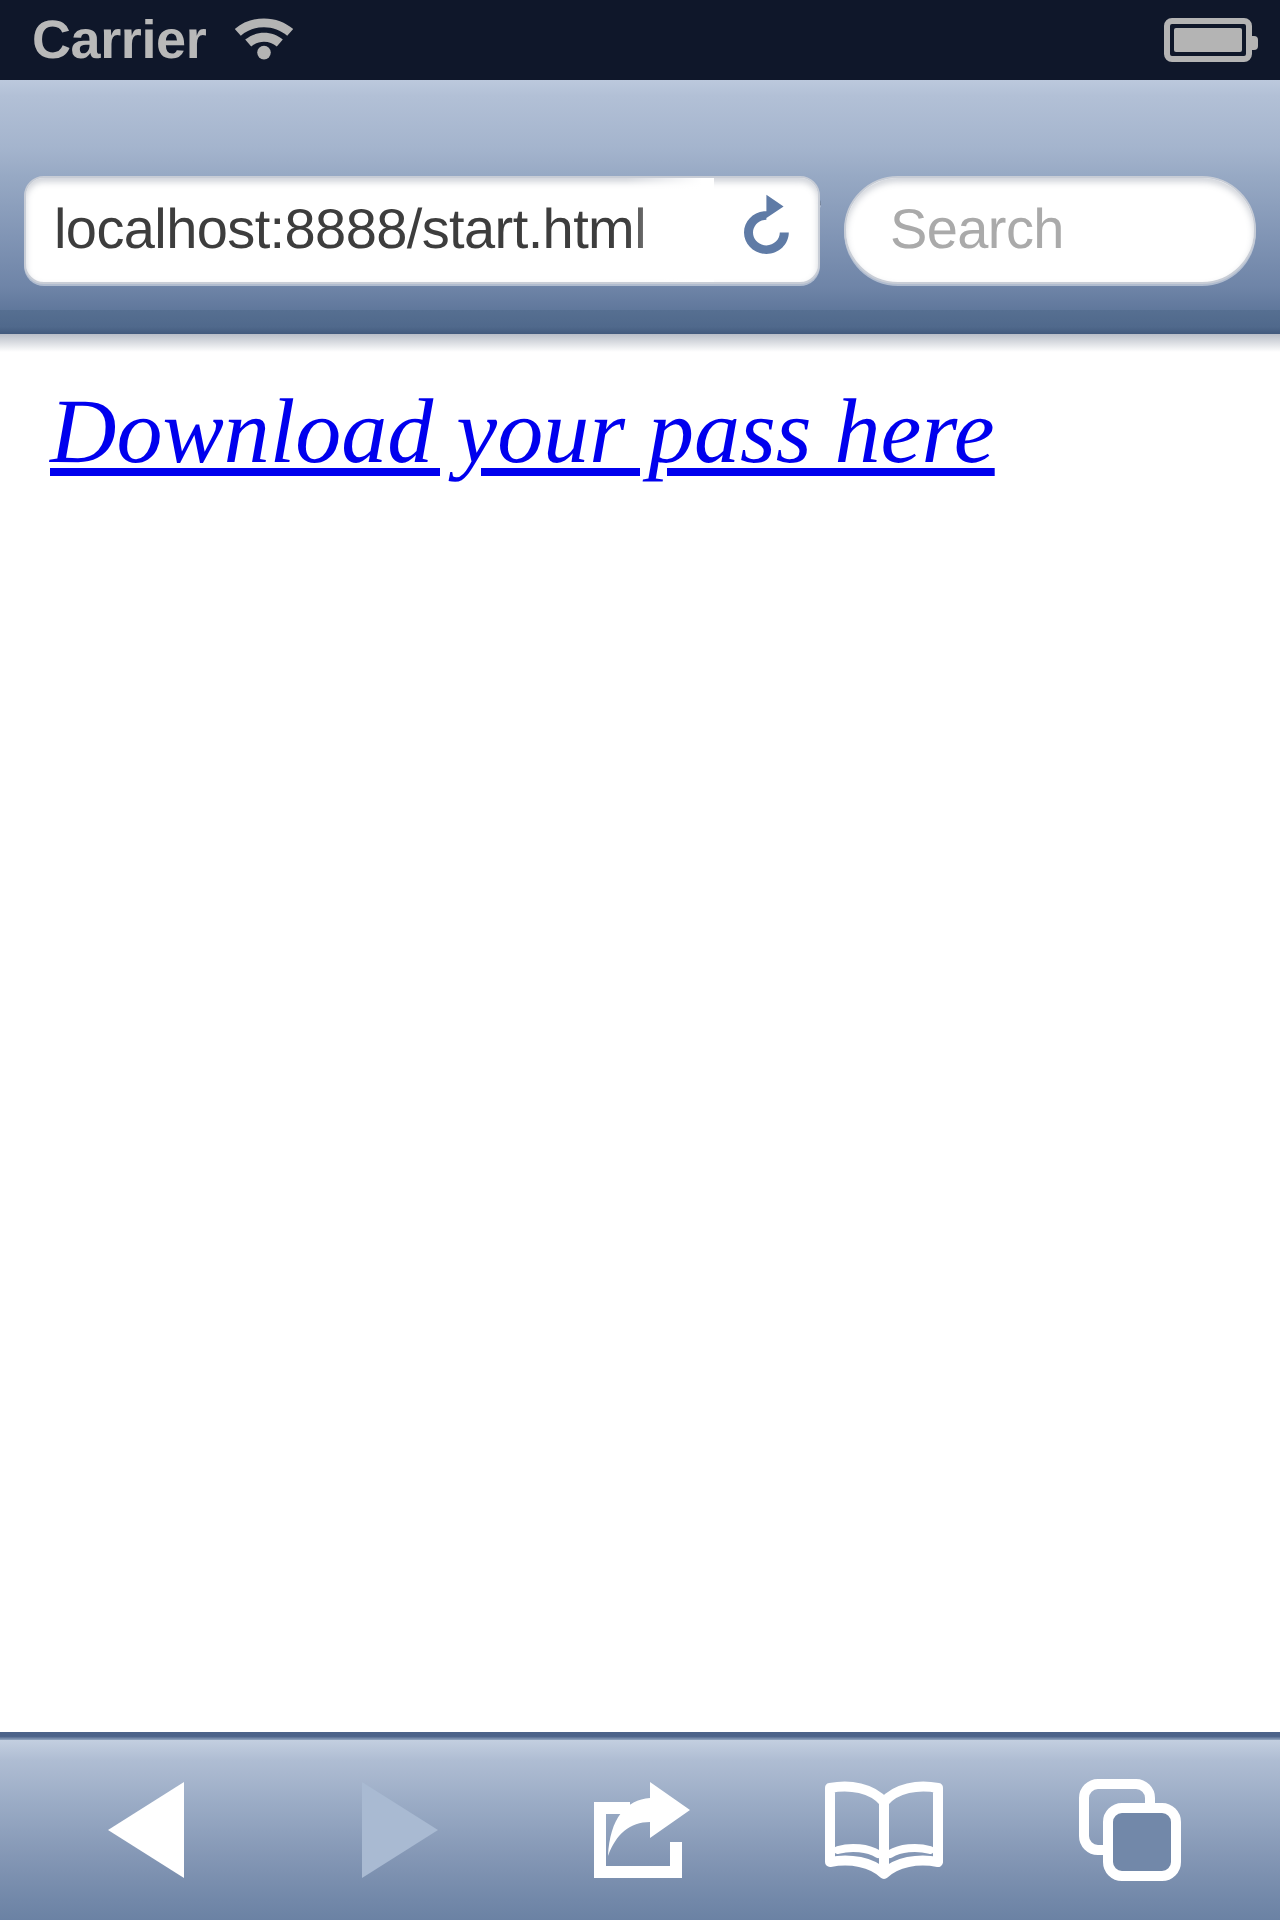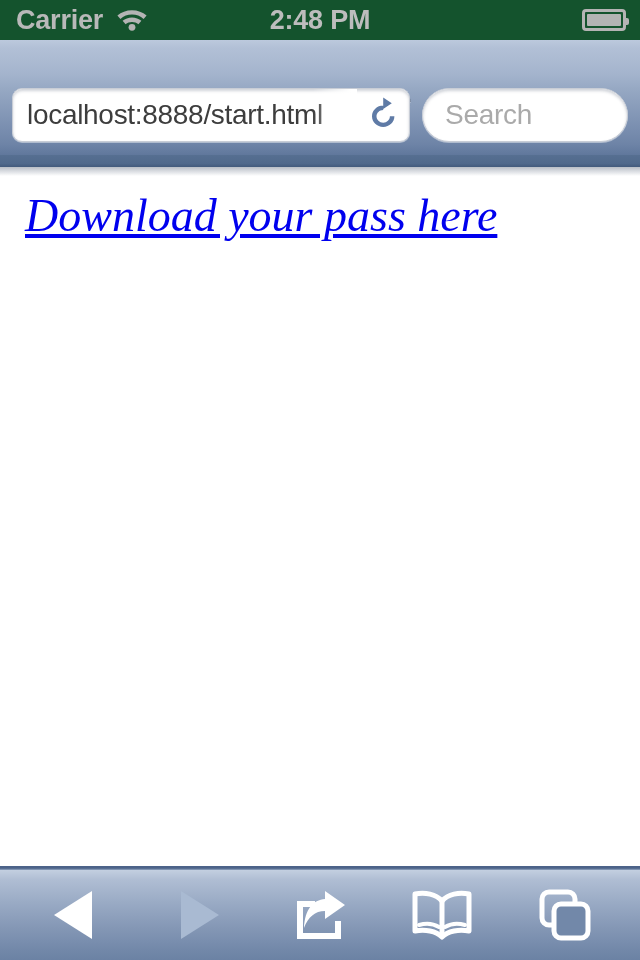"Carrier" .status-bar { background: #14532d -> #0f172a }
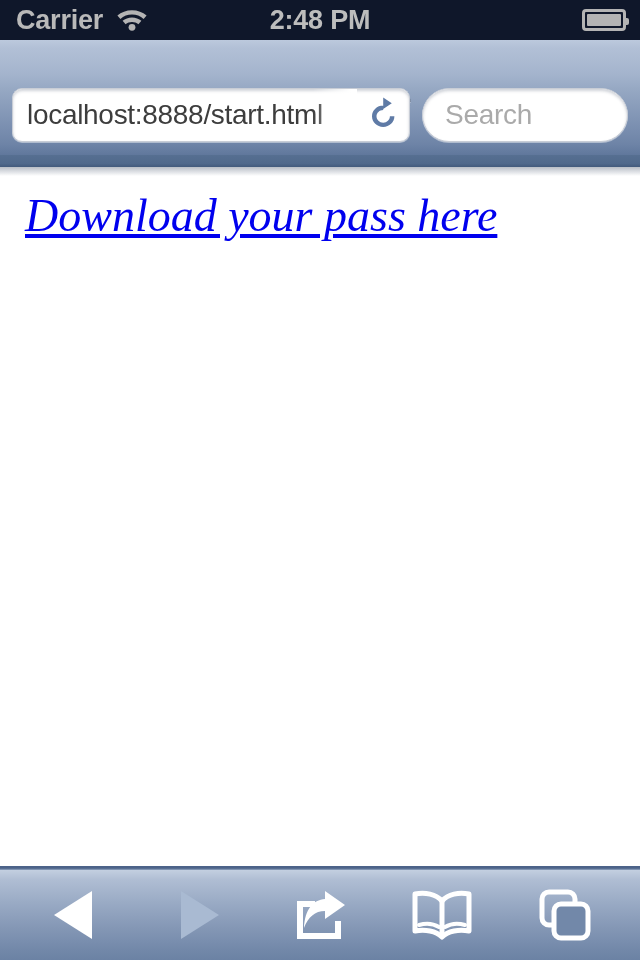"2:48 PM" div.status-time { html: <div>2:48 PM</div> -> none }
